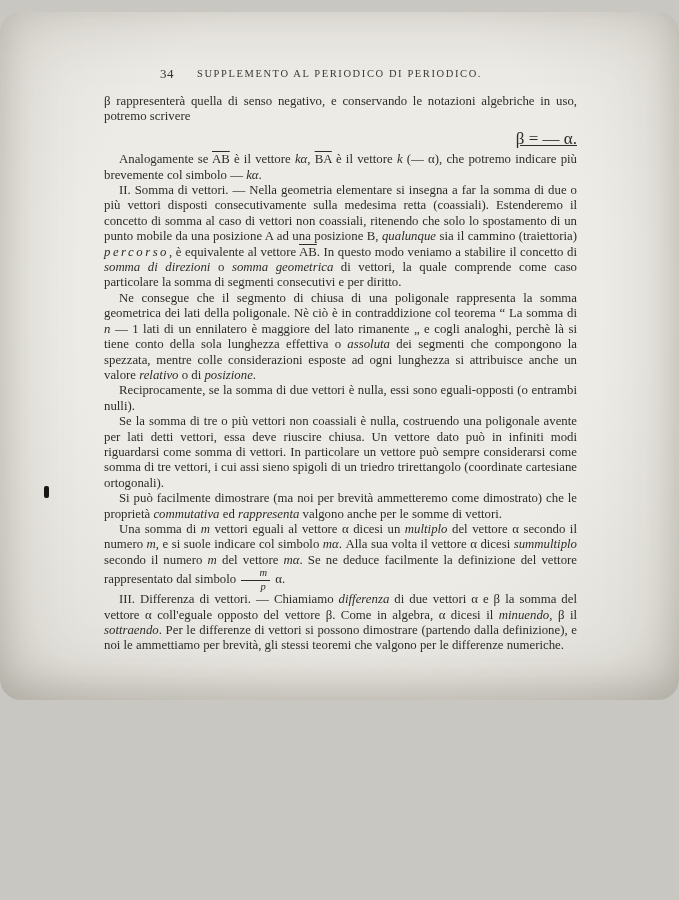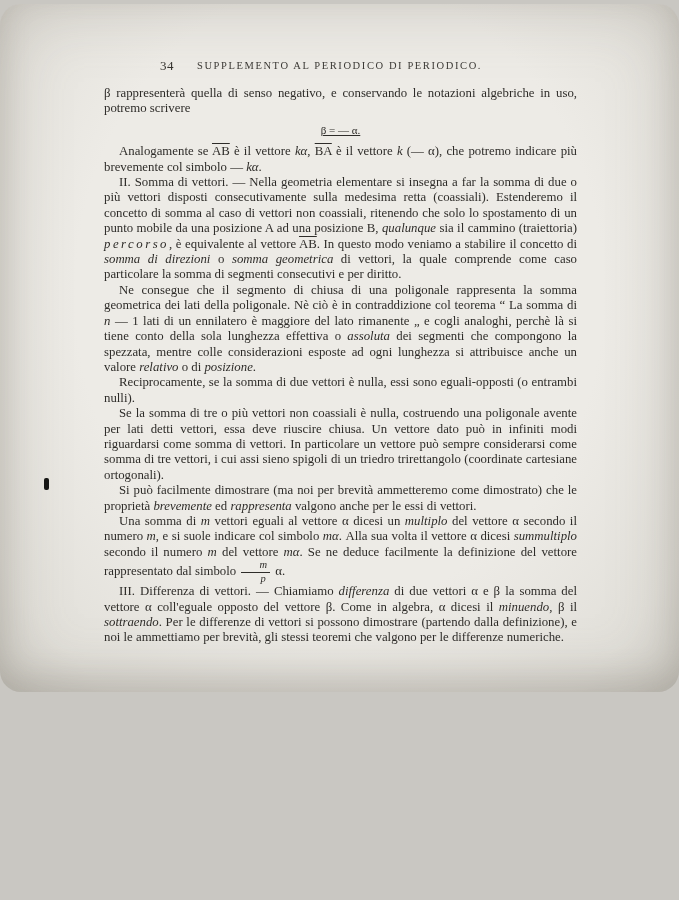"34" .page { margin: 4px auto -> 12px auto }
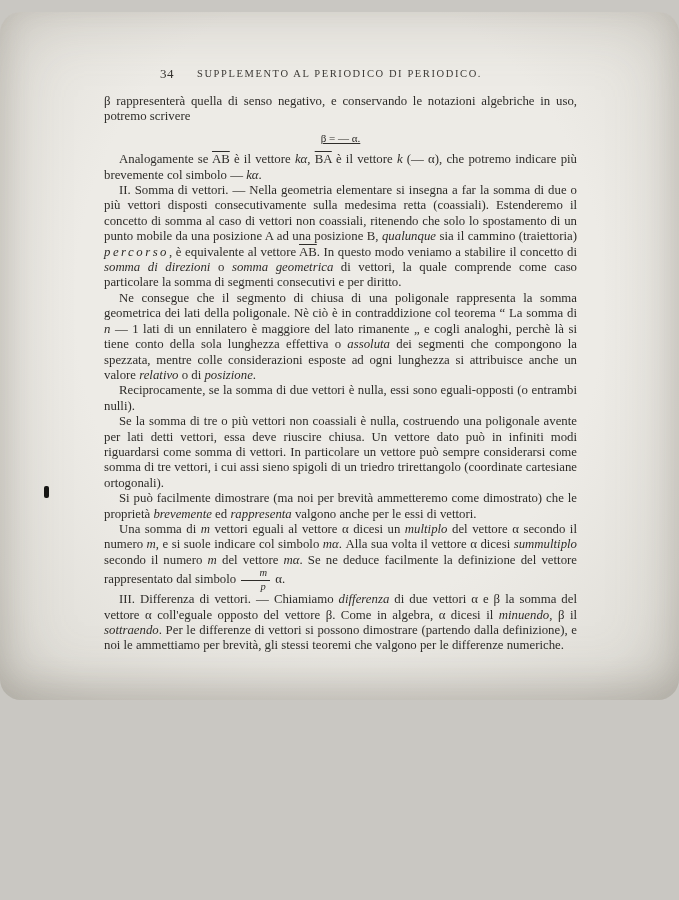"β = — α." .formula { font-size: 11px -> 17px; text-align: center -> right }
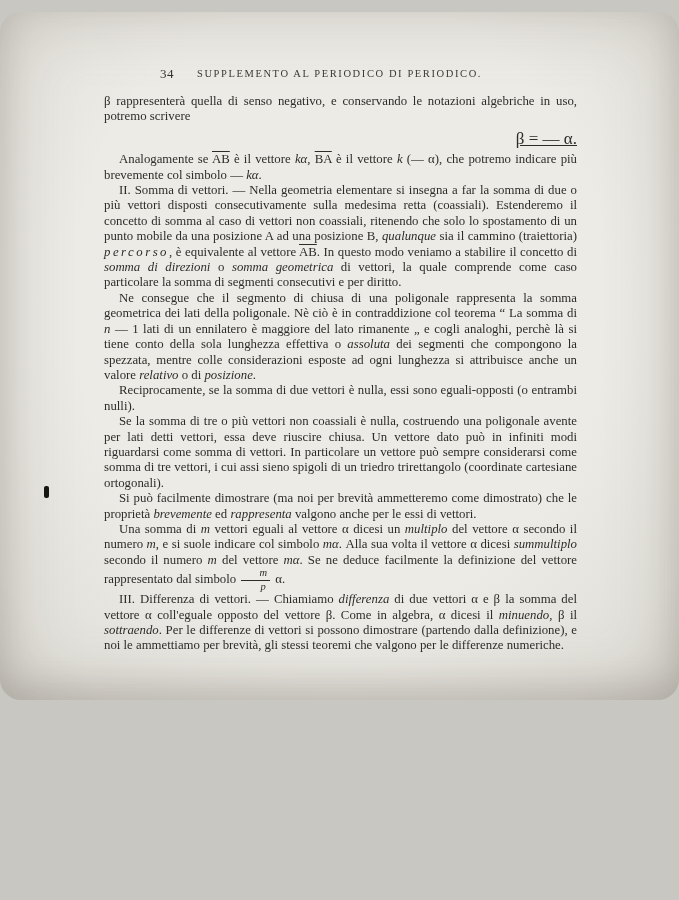"brevemente" span.i { text: brevemente -> commutativa }
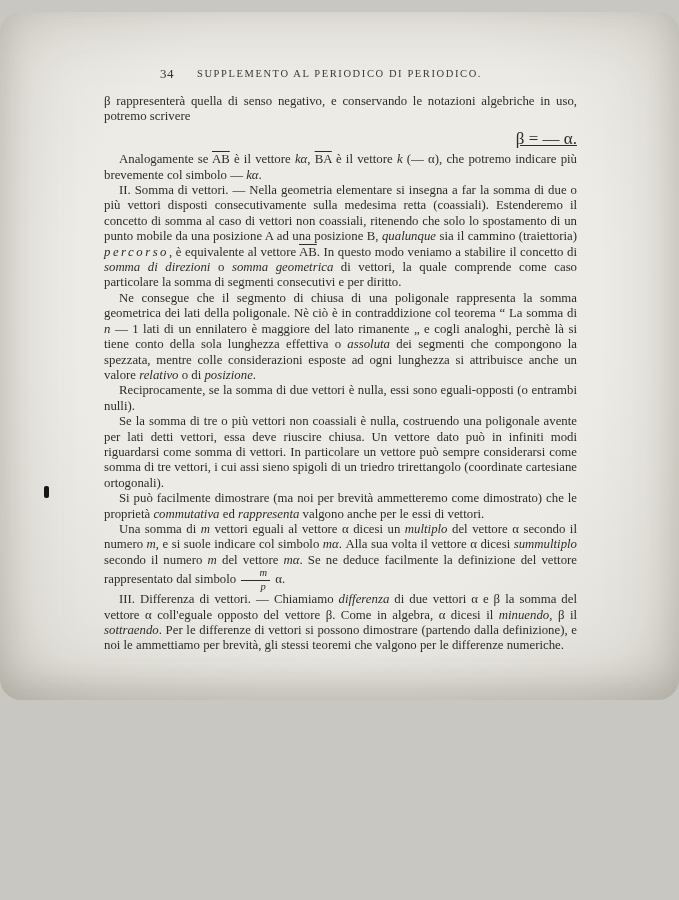"valgono anche per le essi" span { text: essi -> somme }
